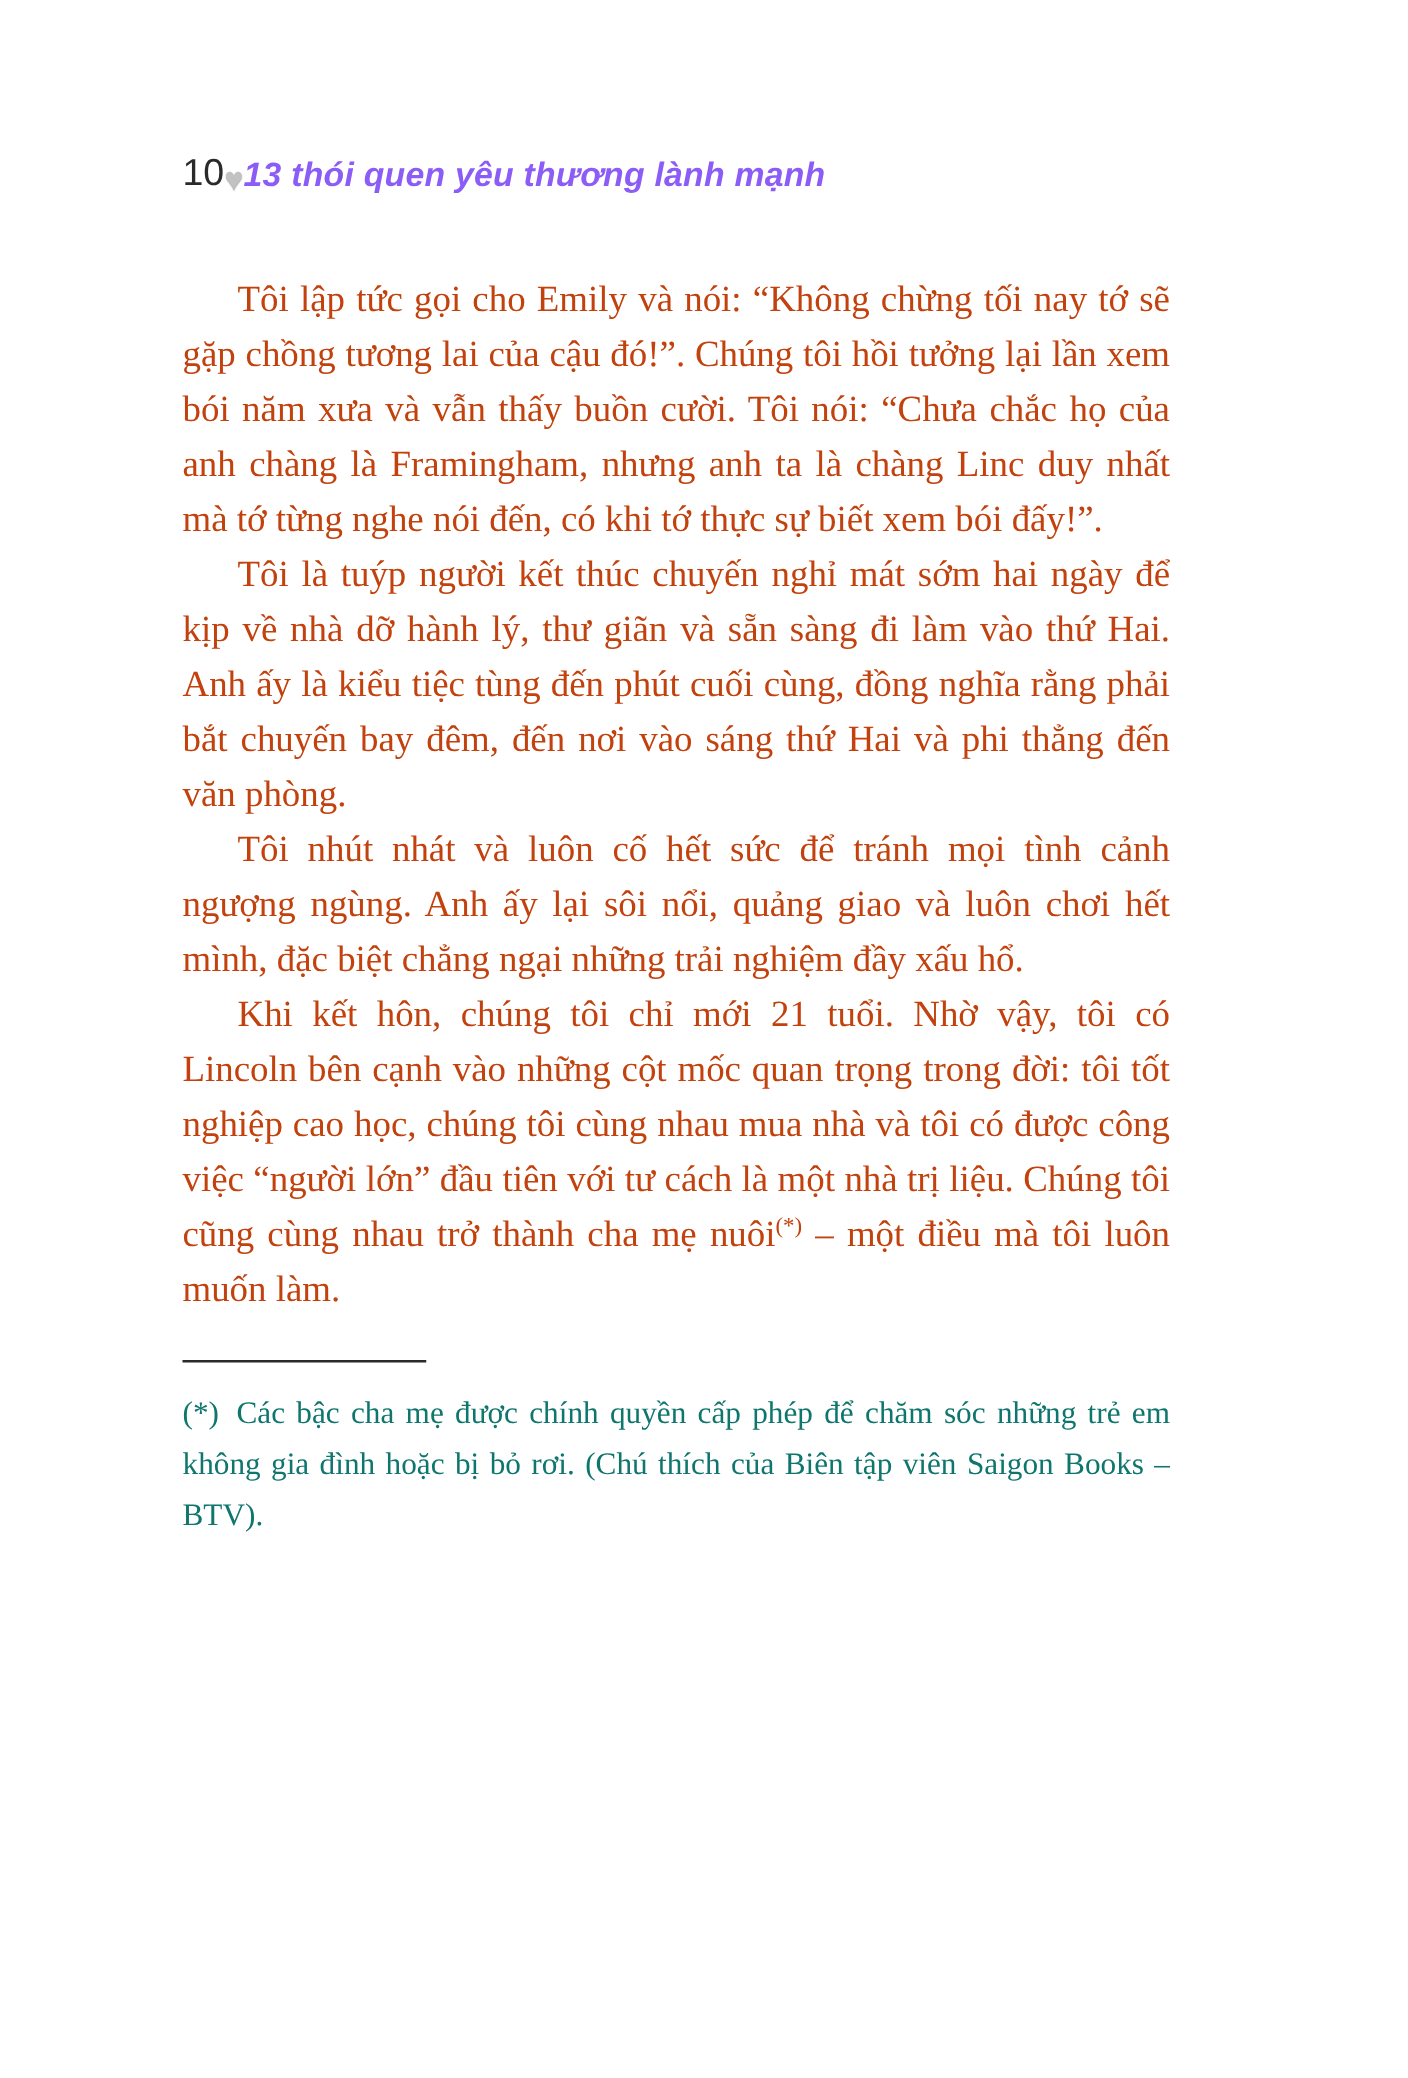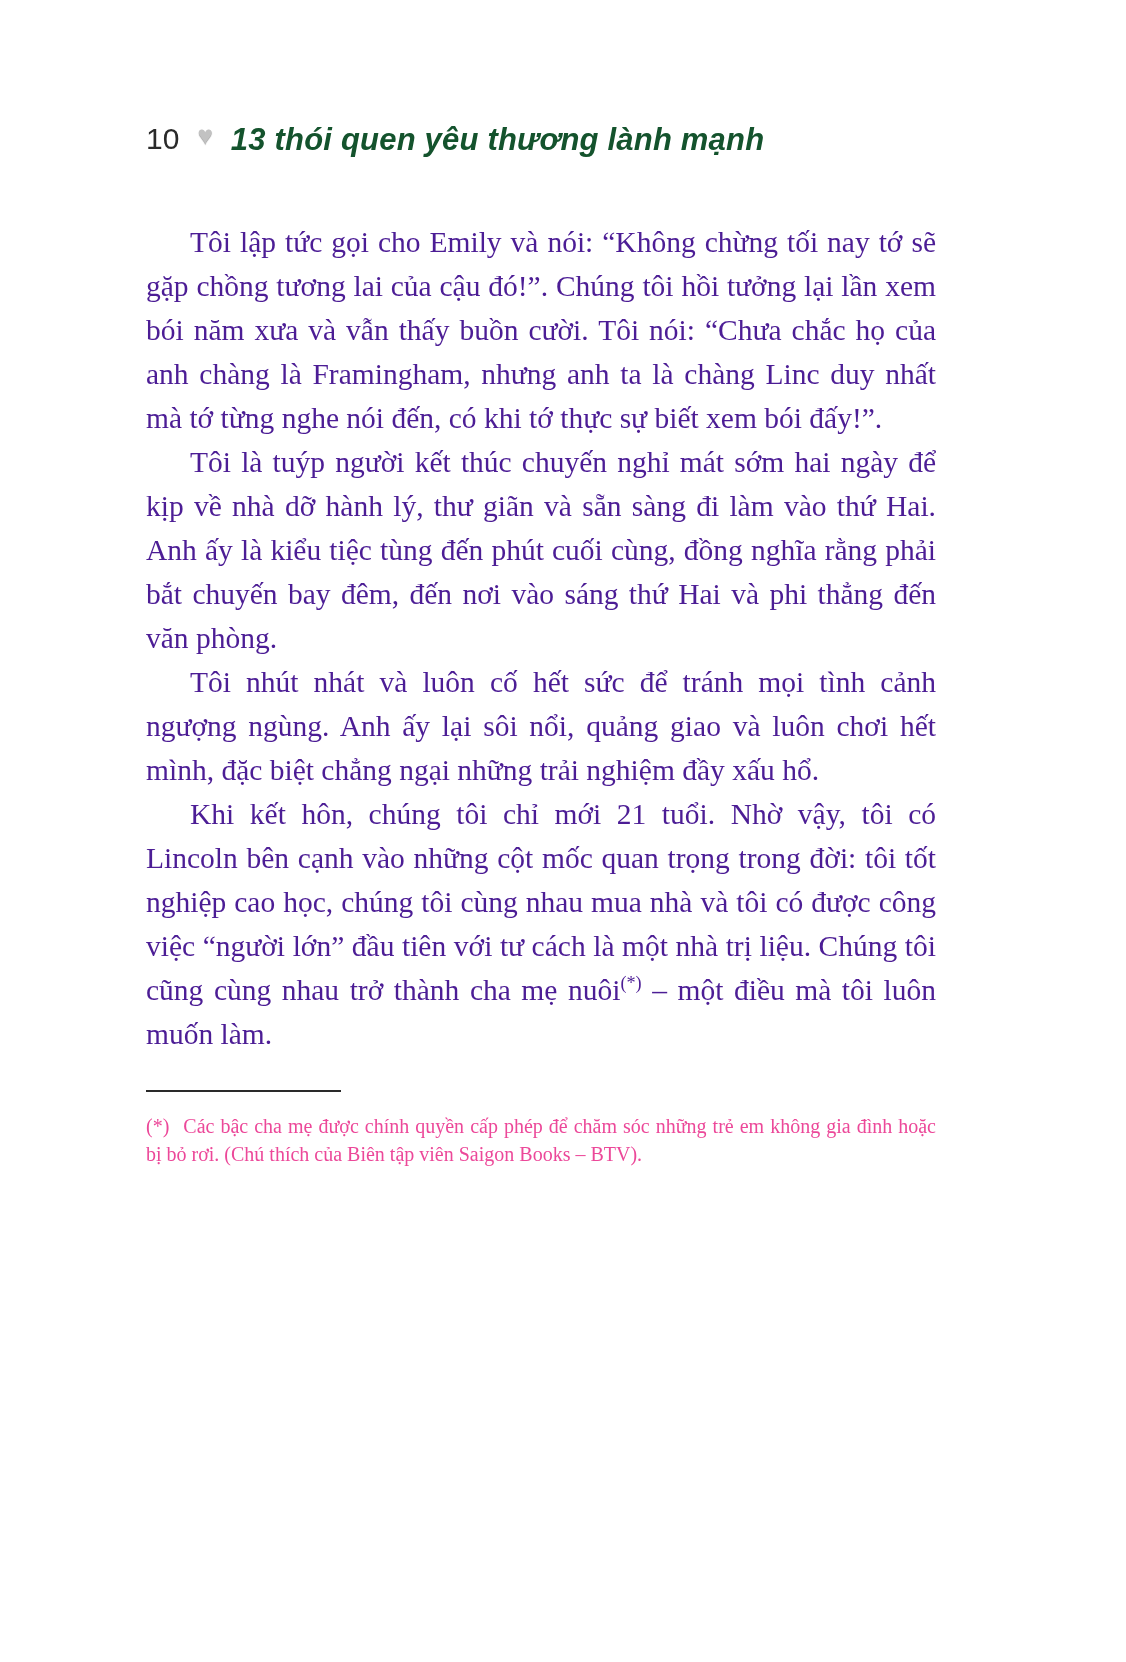"10" .running-header { align-items: flex-start -> flex-end; gap: 18px -> none }
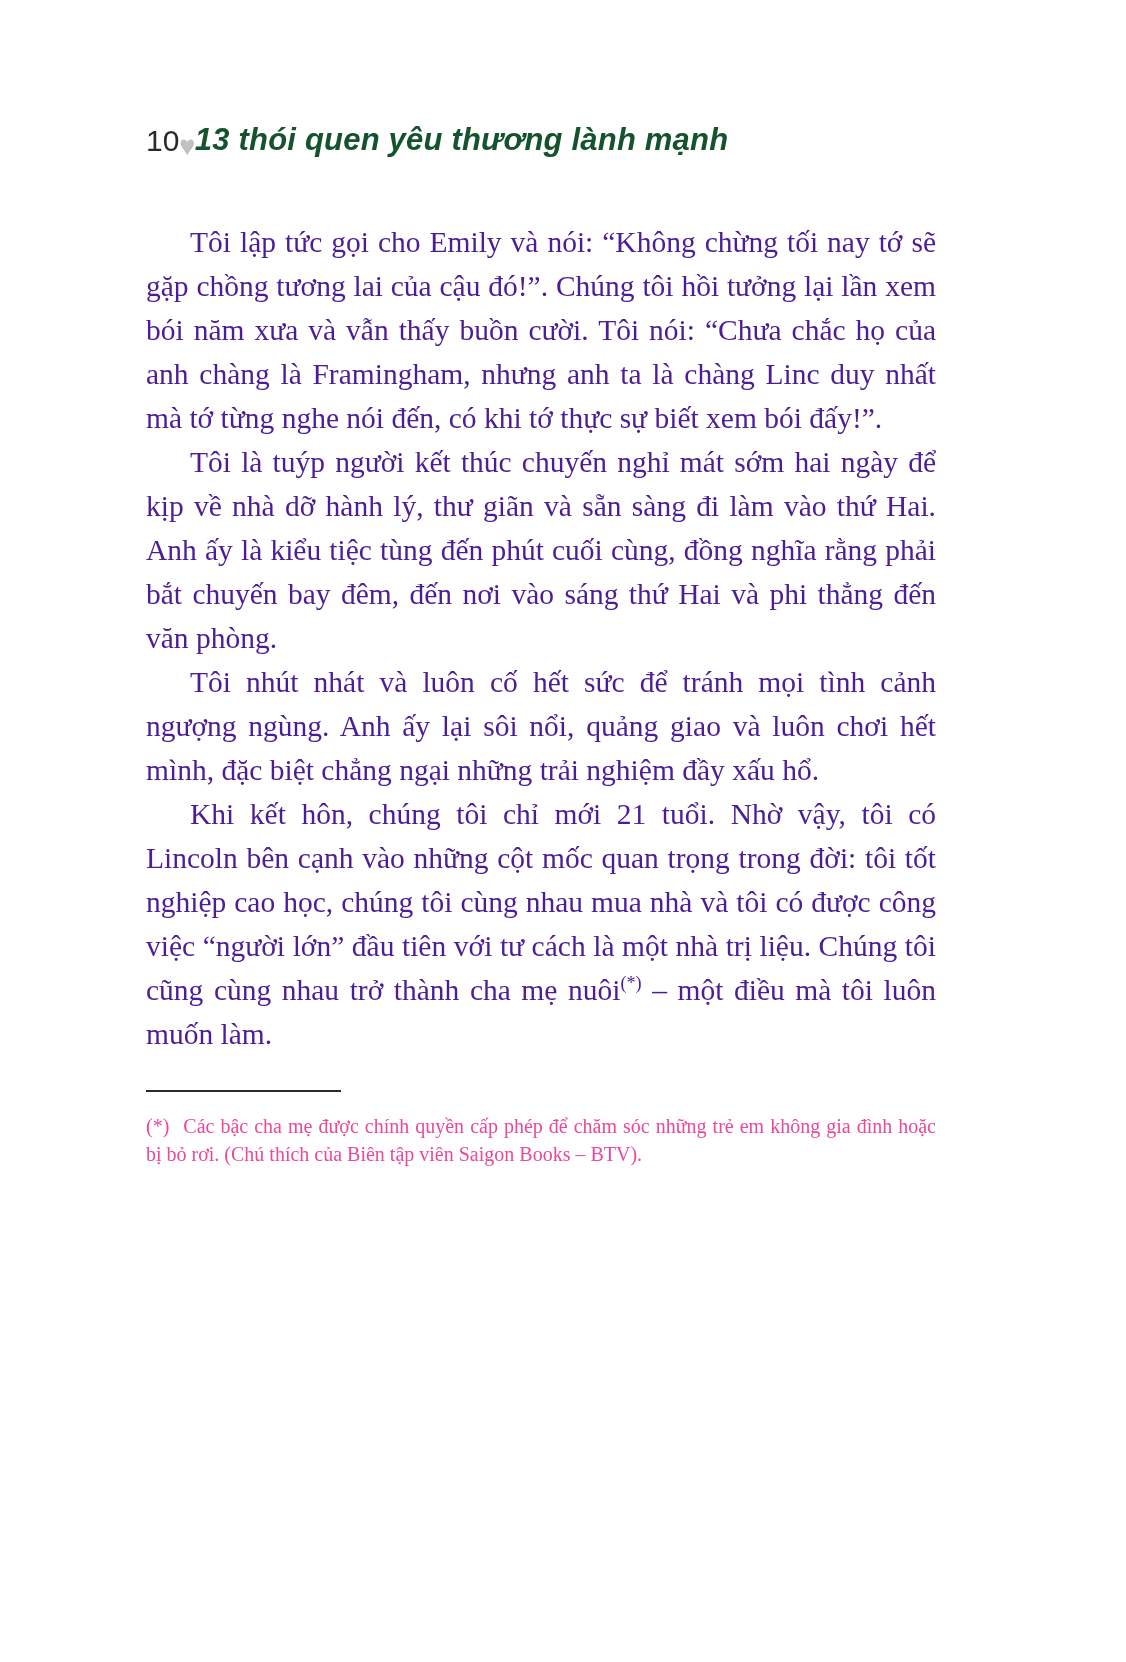"13 thói quen yêu thương" .running-title { color: #14532d -> #8b5cf6; font-size: 31px -> 27px }
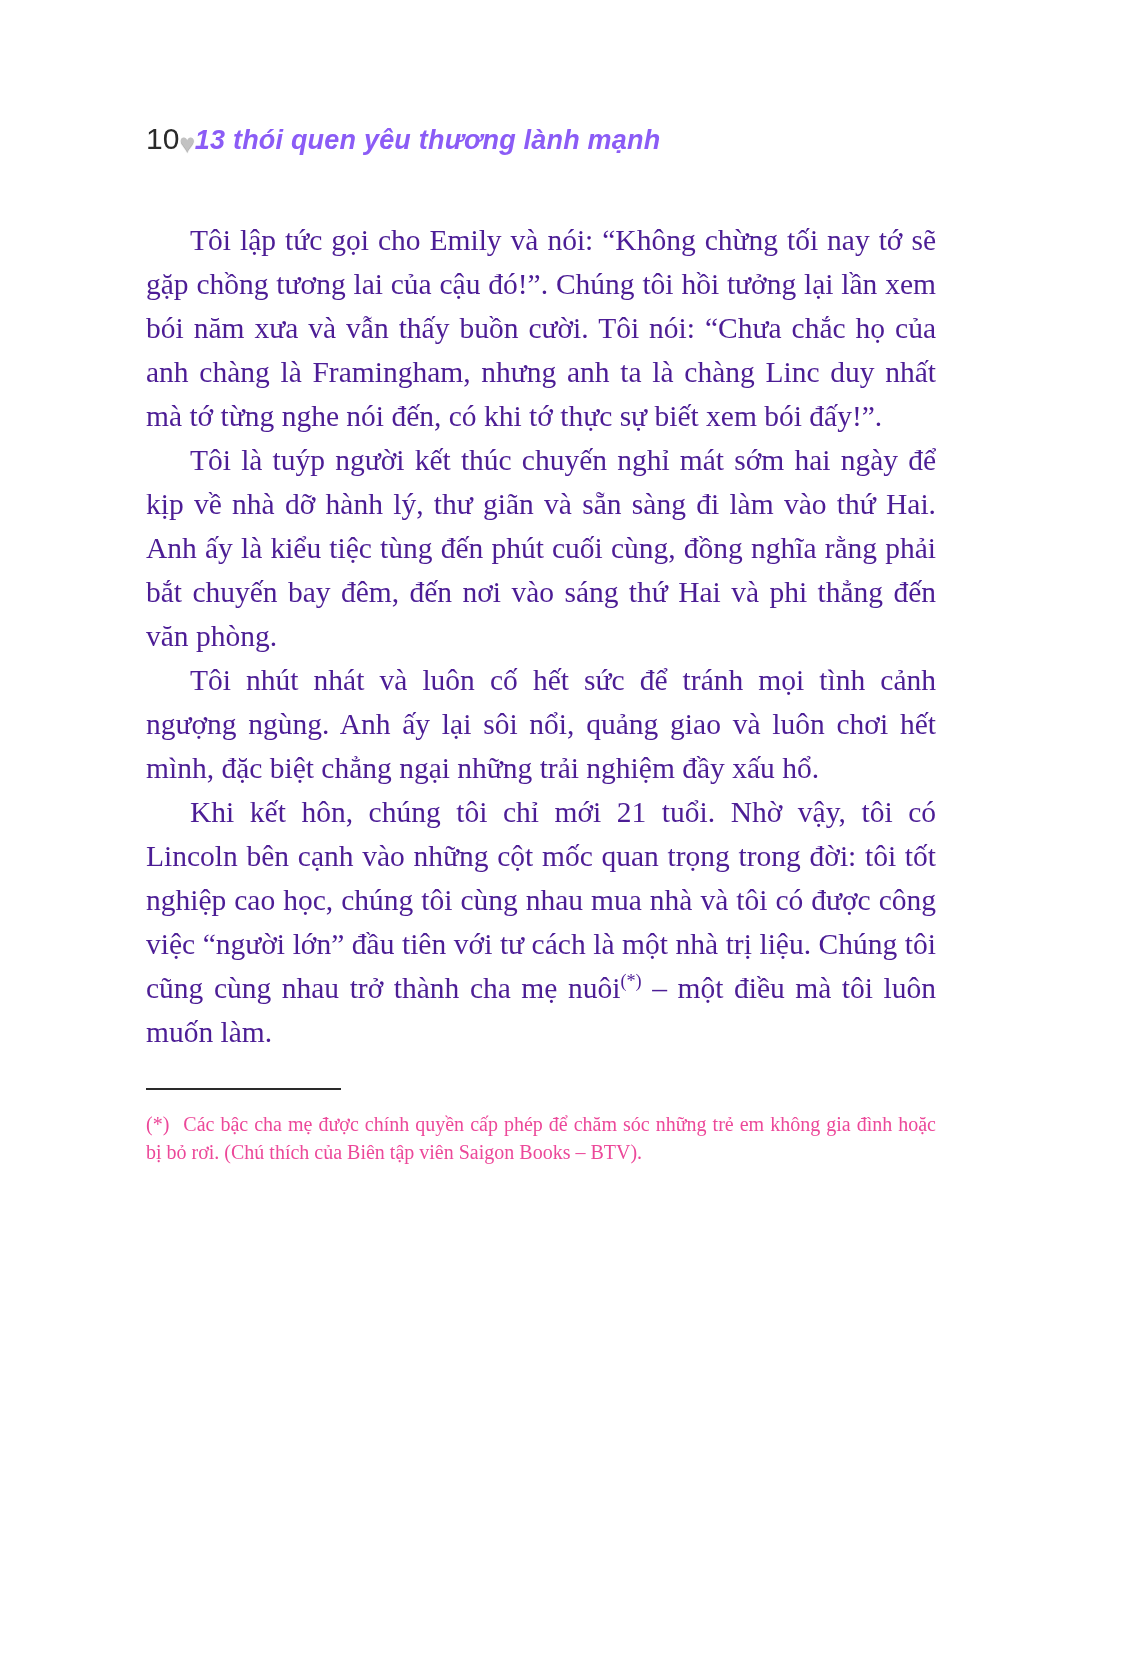"Tôi lập tức gọi cho" .body-text p { color: #4c1d95 -> #c2410c }
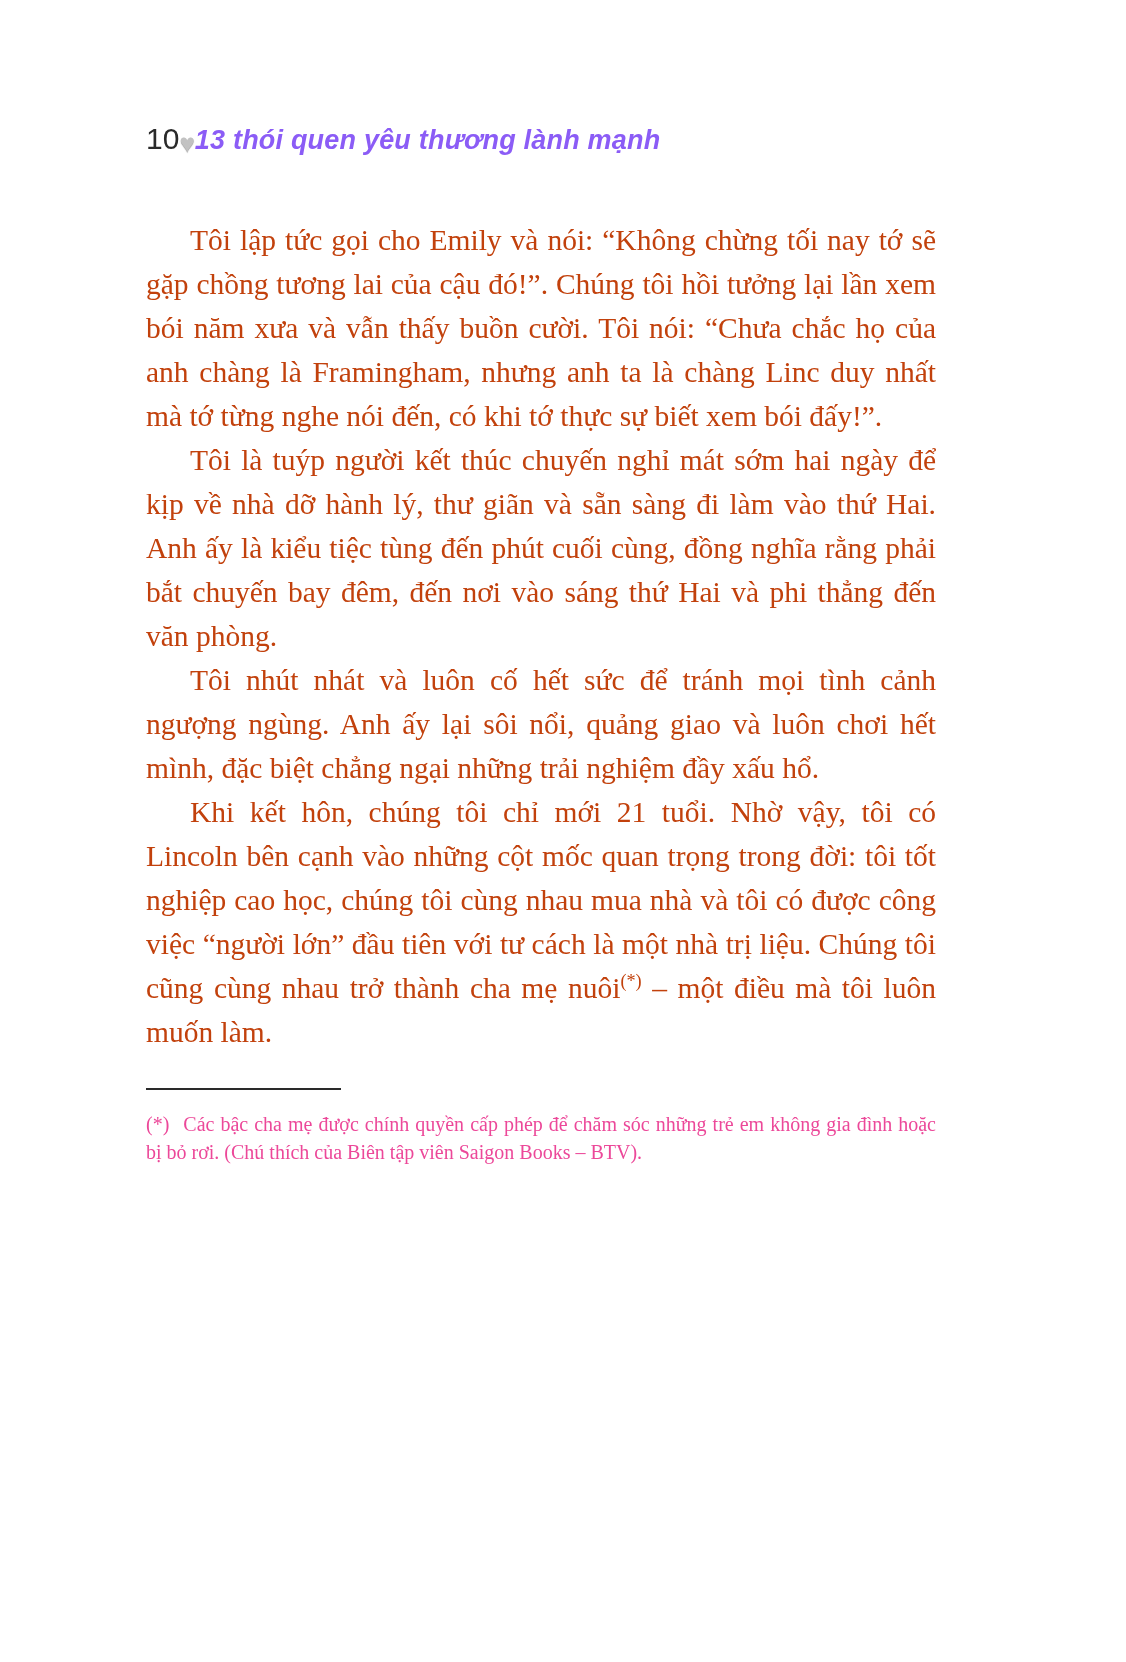"(*) Các bậc cha mẹ" .footnote { color: #ec4899 -> #0f766e; font-size: 20px -> 25px; line-height: 28px -> 41px }
